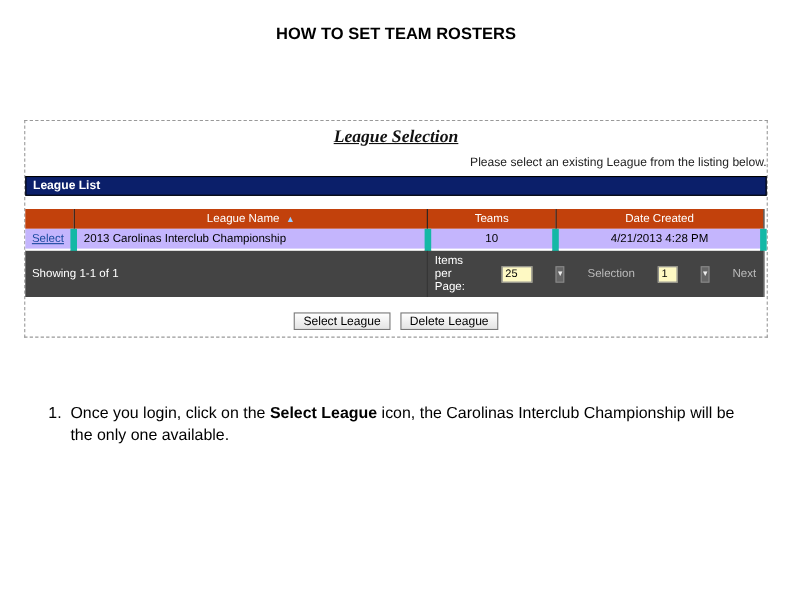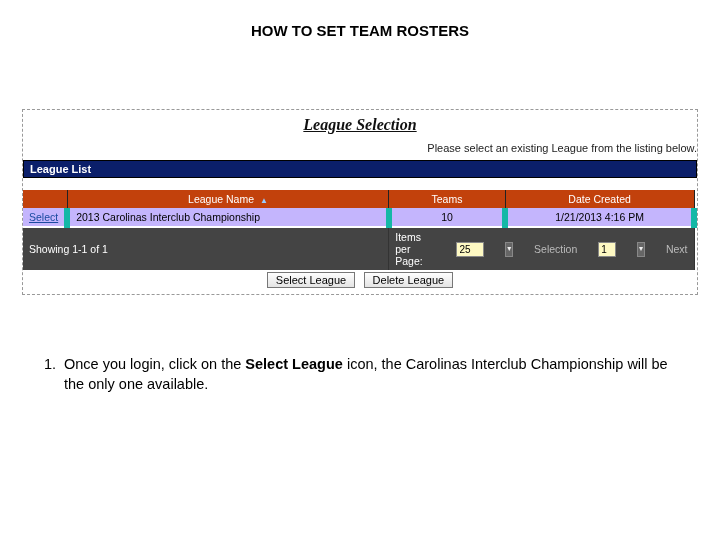"1/21/2013 4:16 PM" td.cell-center { text: 1/21/2013 4:16 -> 4/21/2013 4:28 }
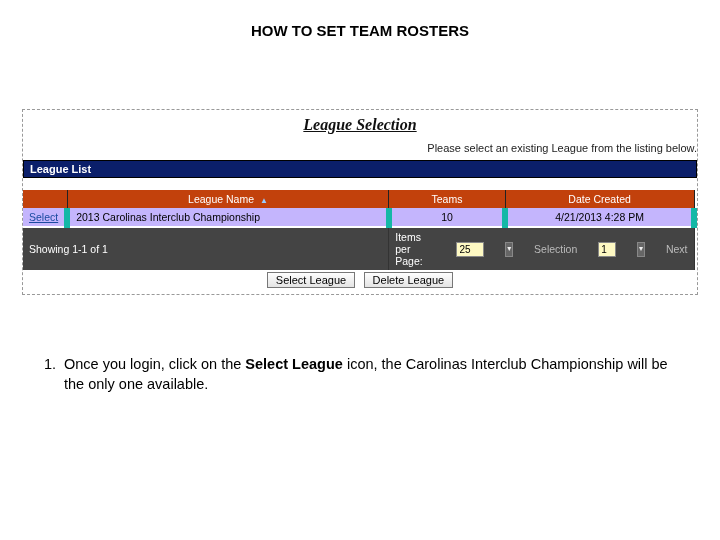"Select League Delete League" .button-row { margin-top: 0 -> 12px }
